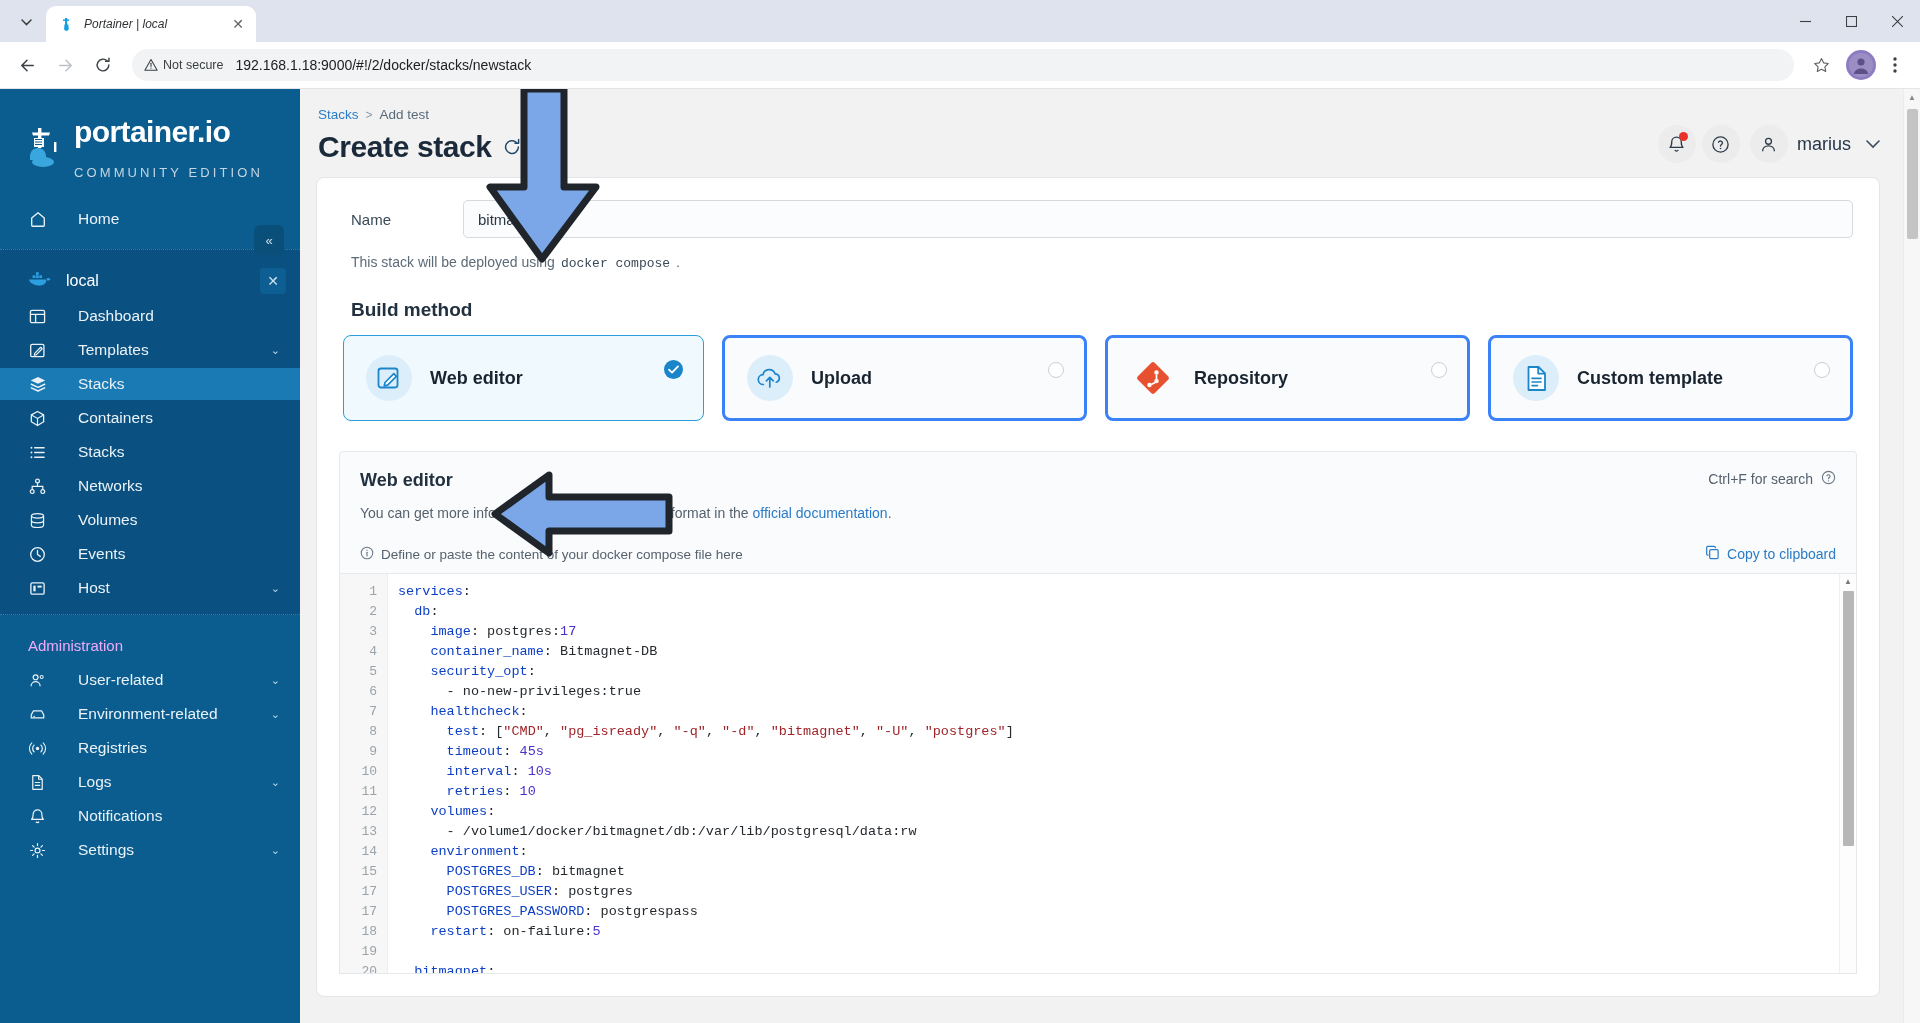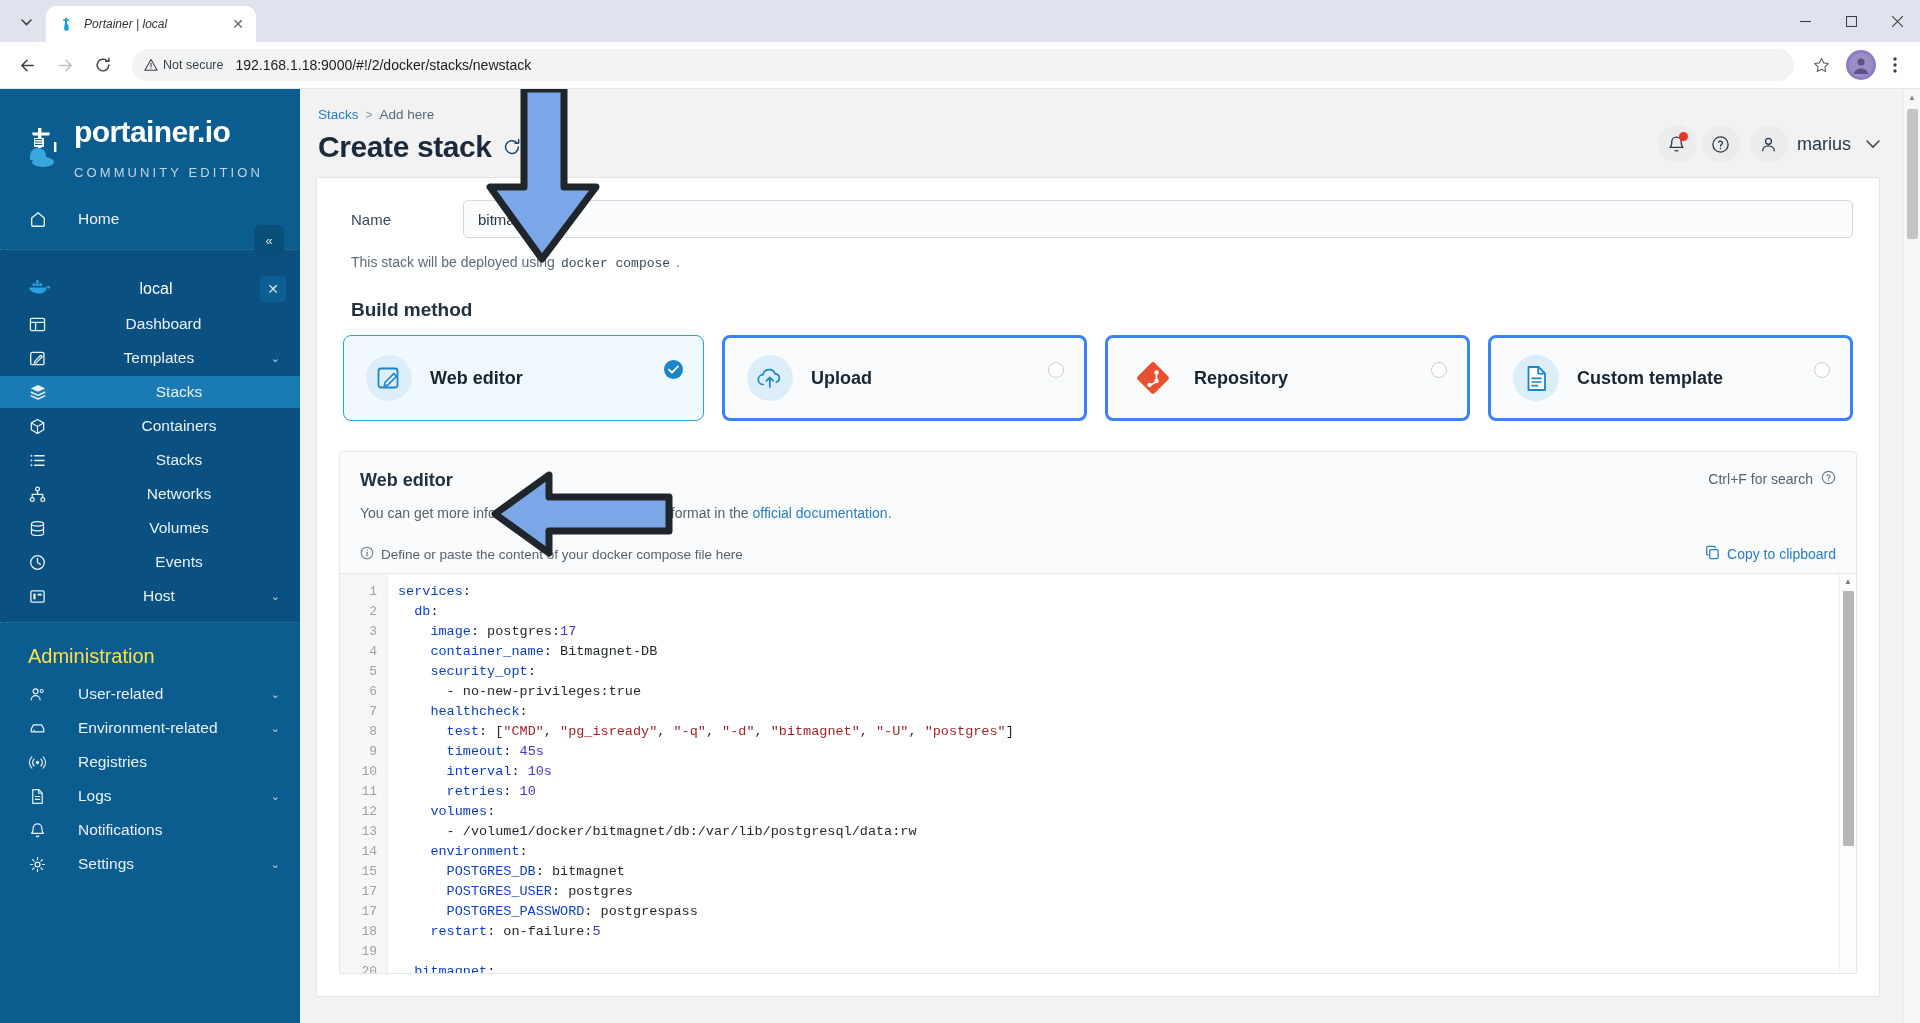"Add here" span { text: here -> test }
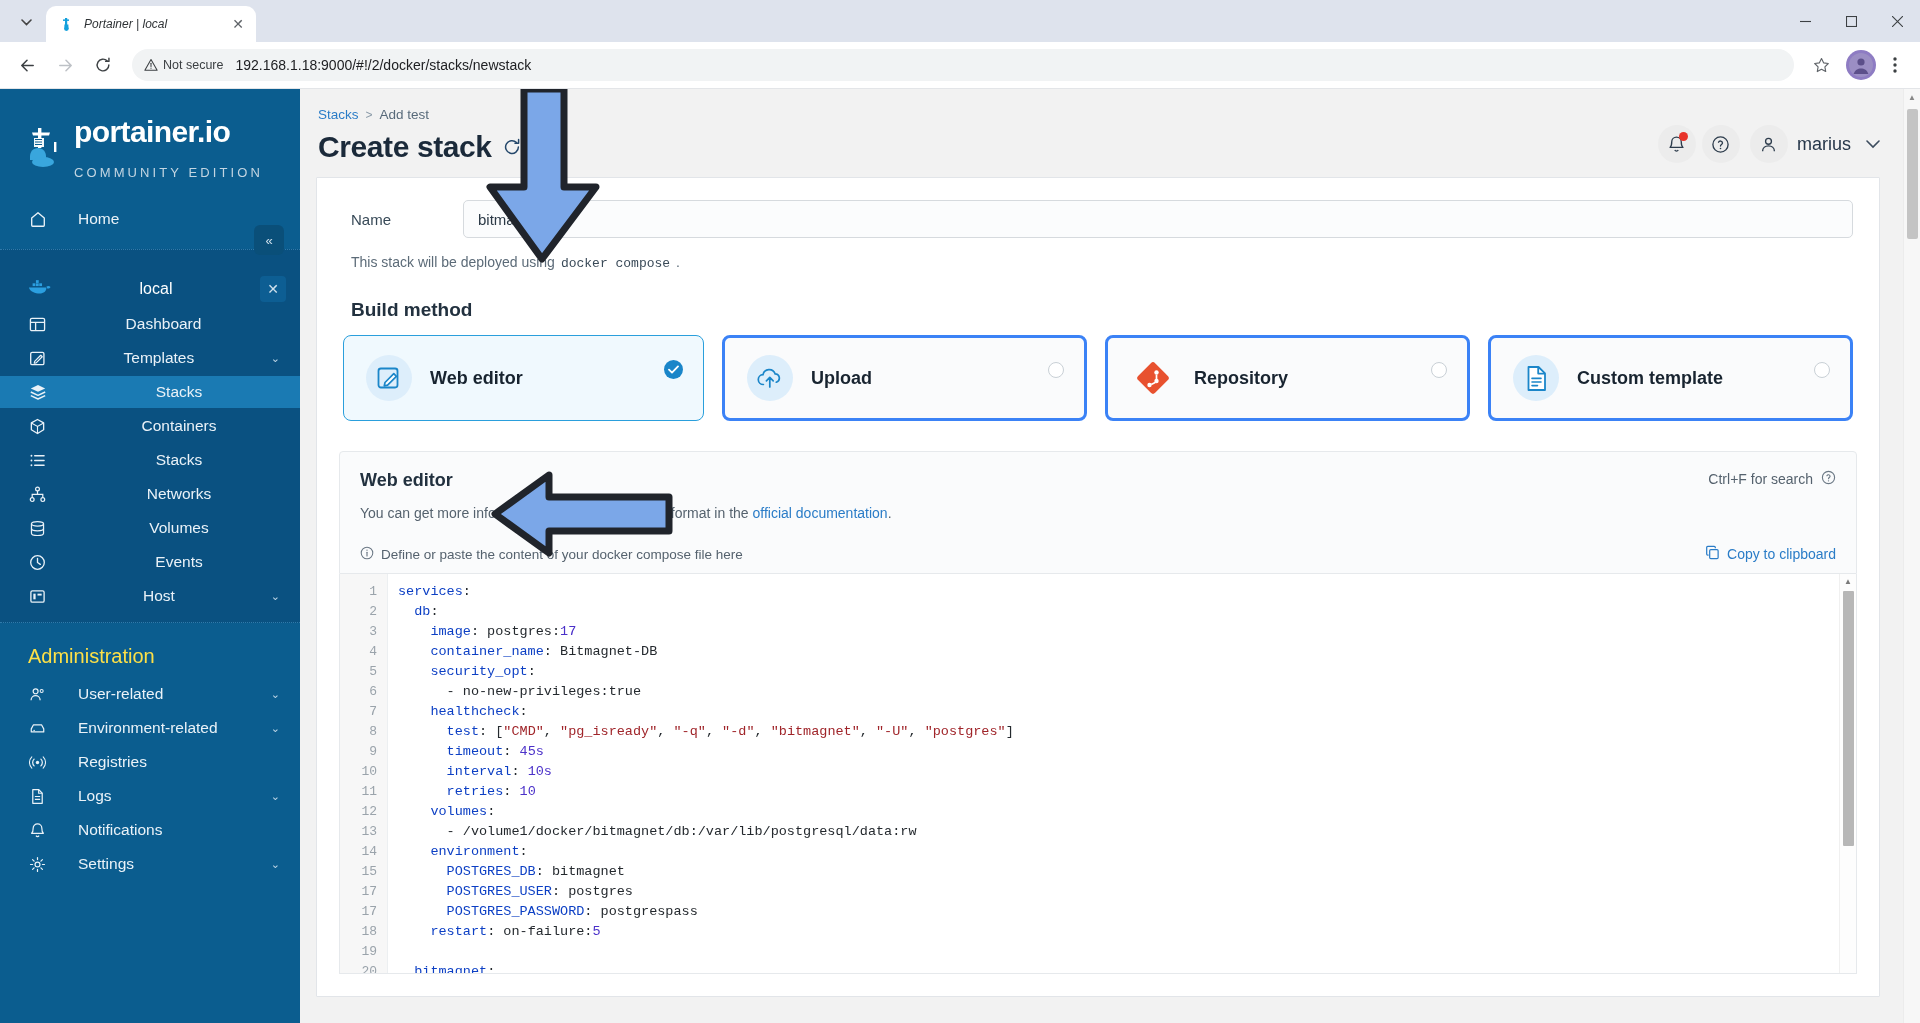"Name" .card { border-radius: 1px -> 8px }
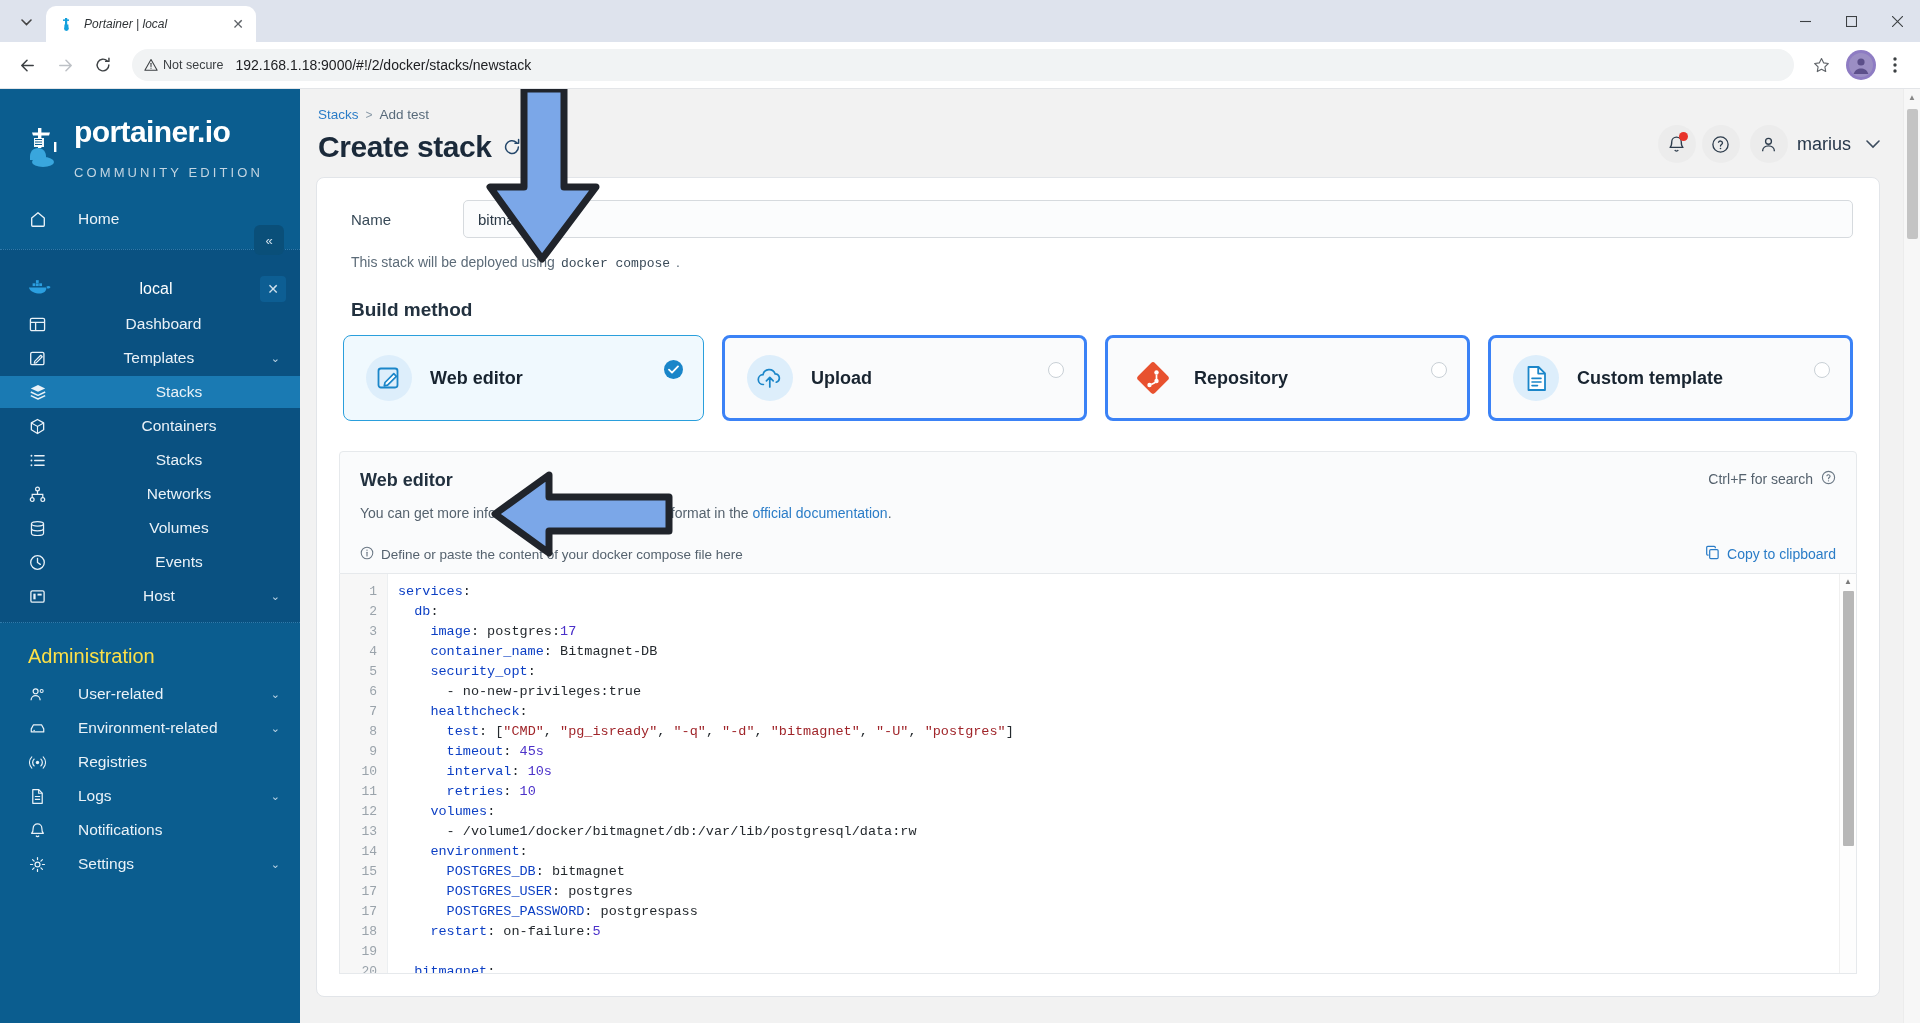"local" .env-block { padding: 20px 0 8px 0 -> 12px 0 8px 0; text-align: center -> none }
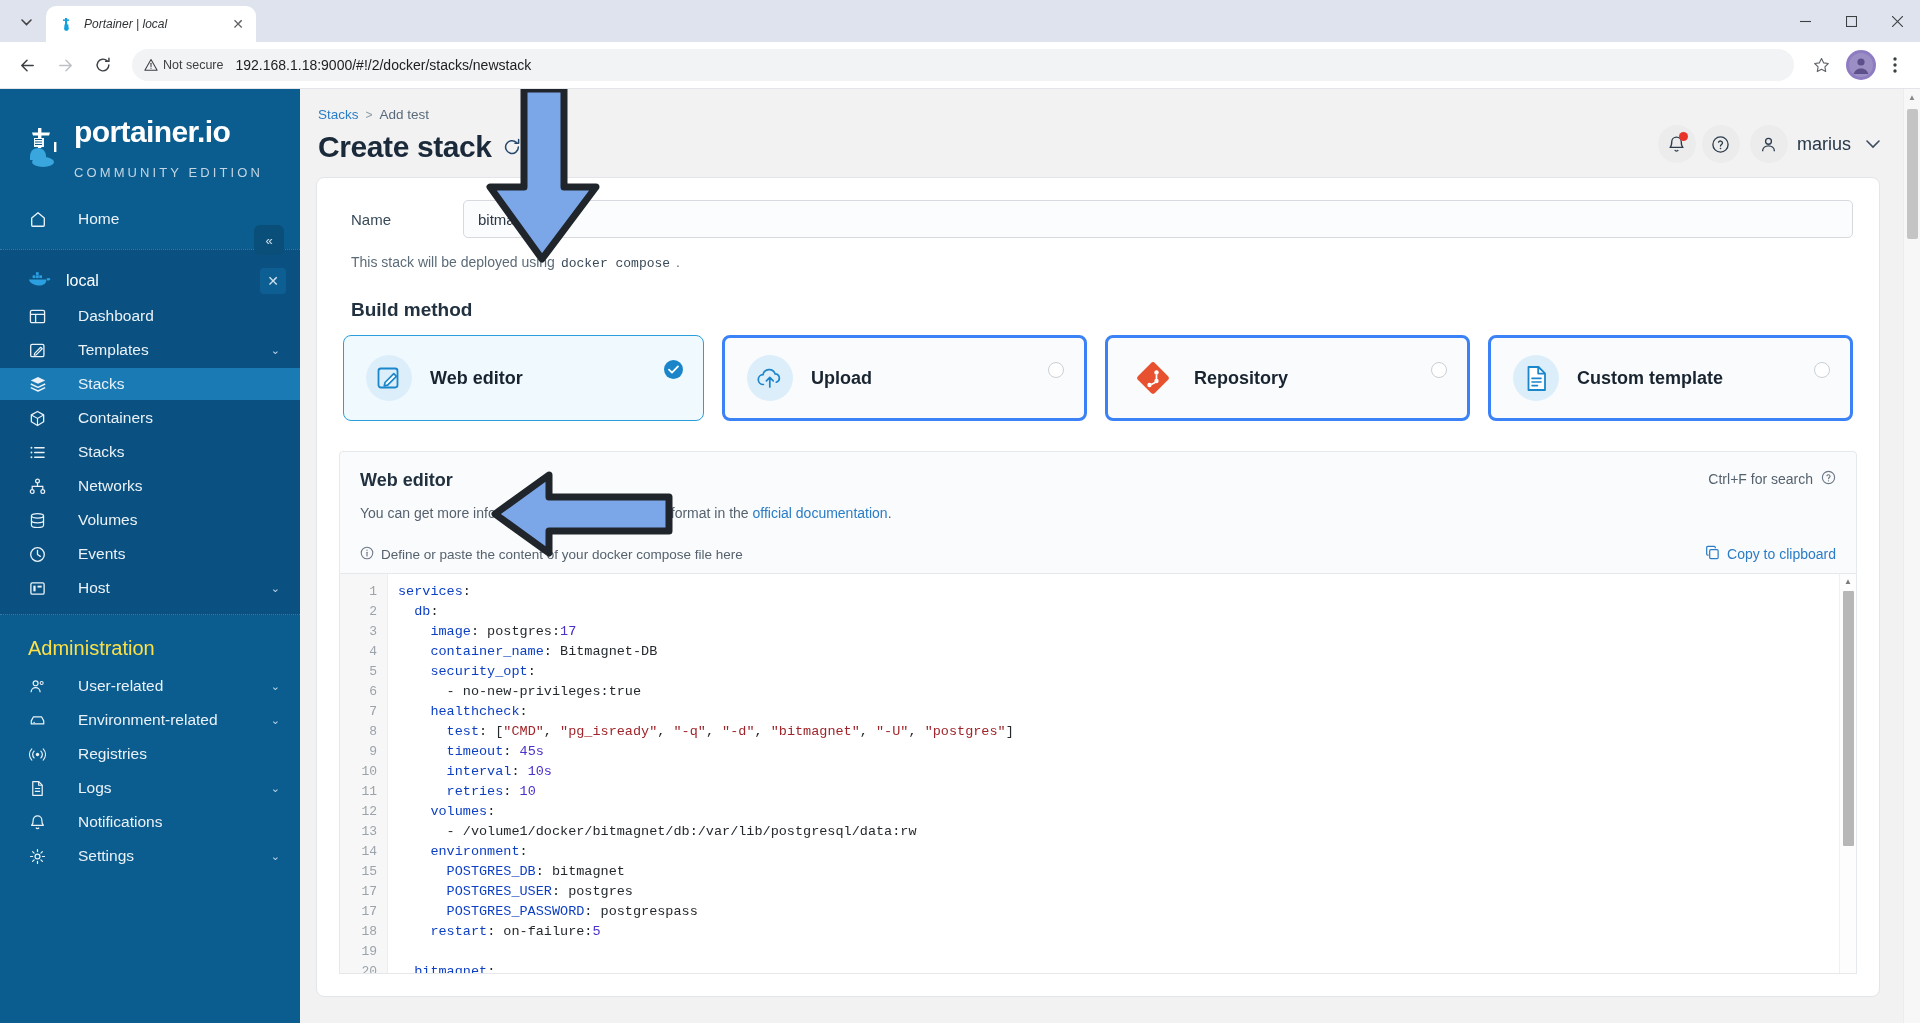"Administration" .section-title { color: #fde047 -> #f0abfc; font-size: 20px -> 15px }
